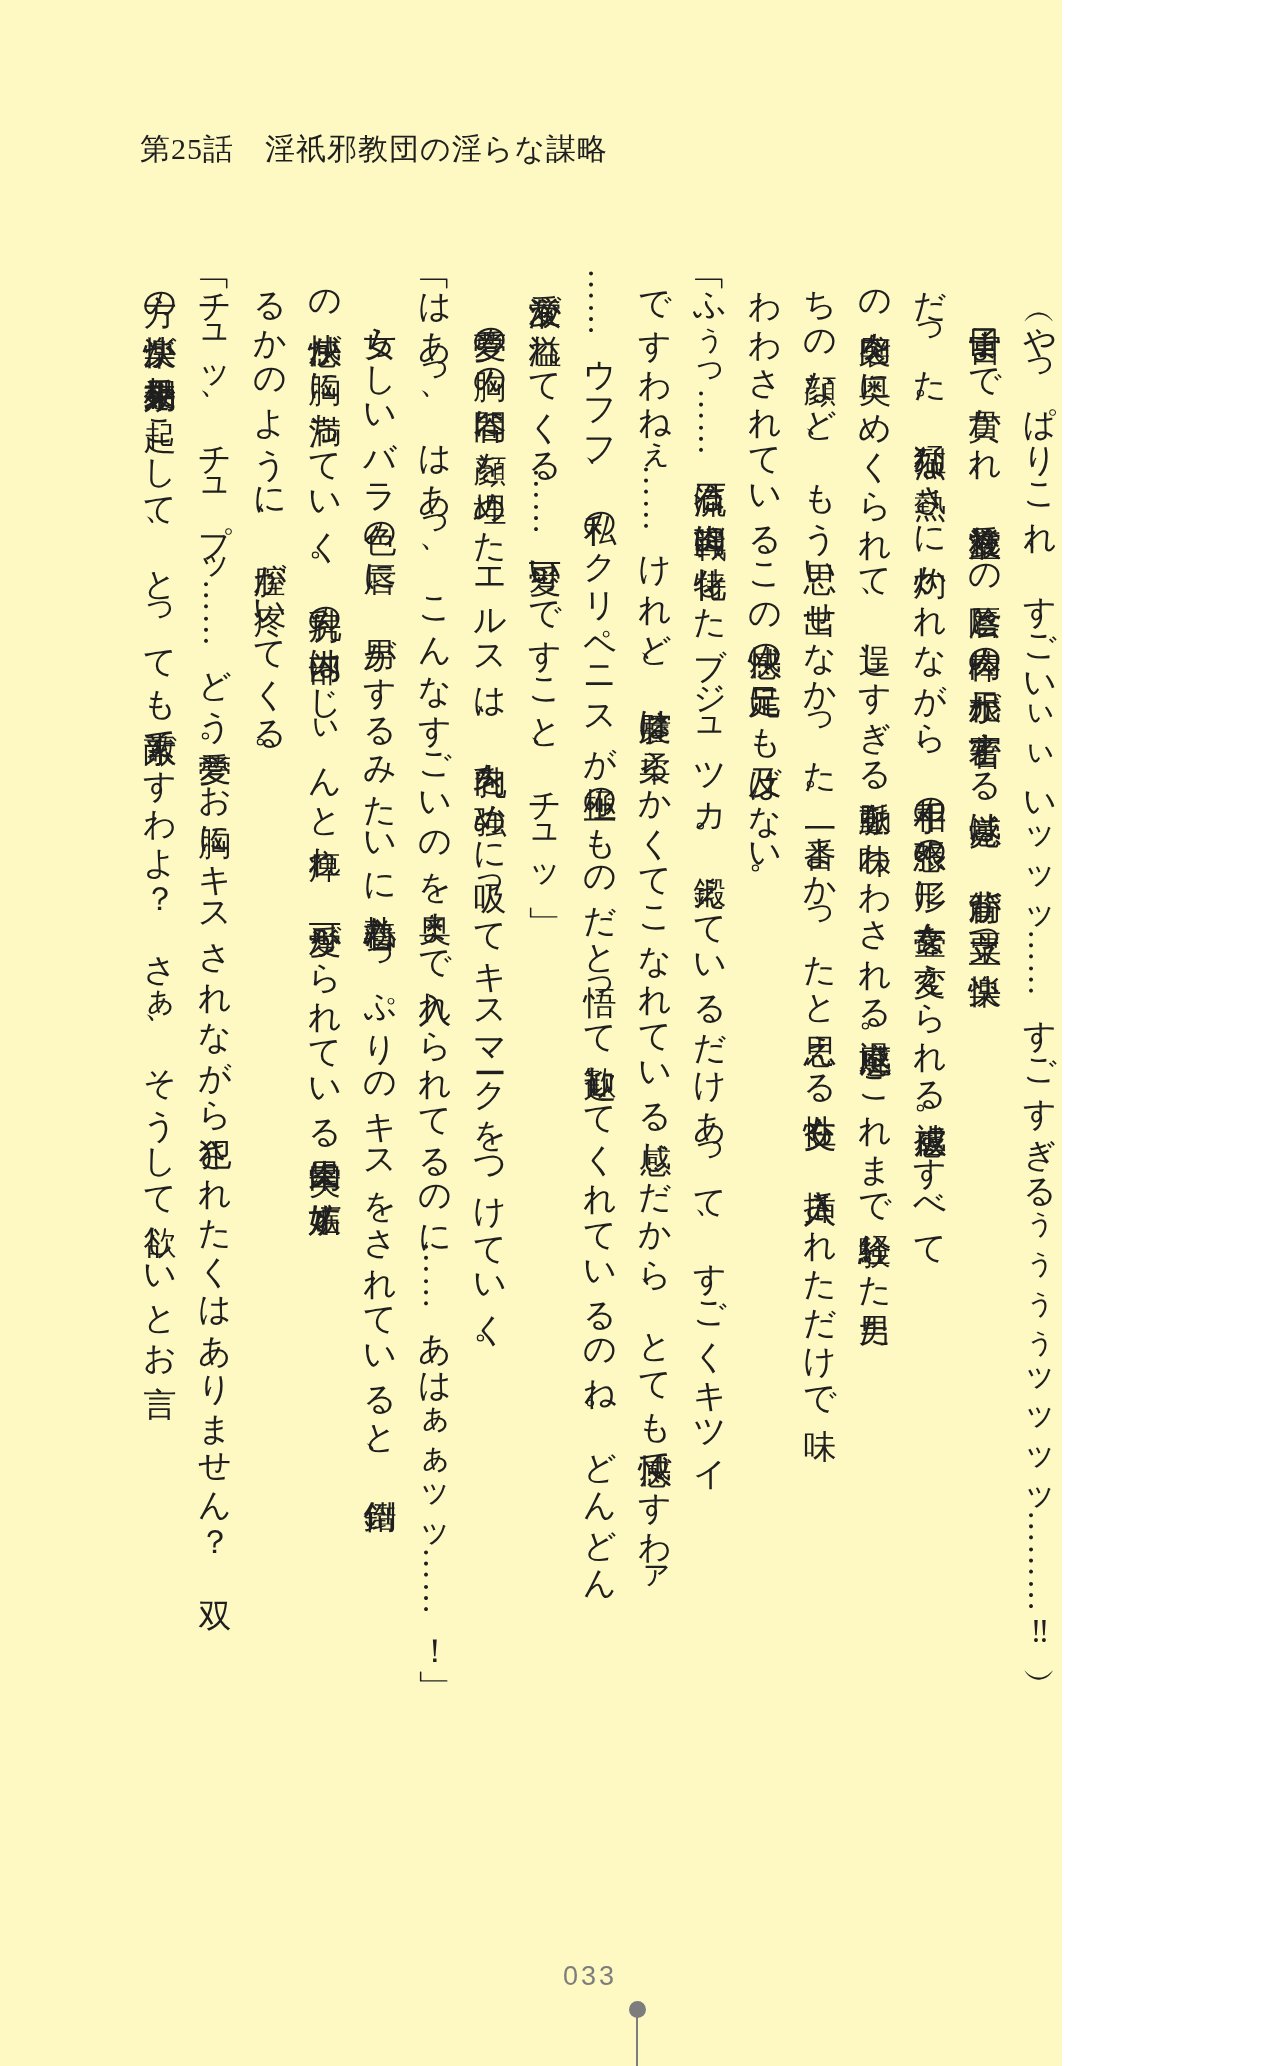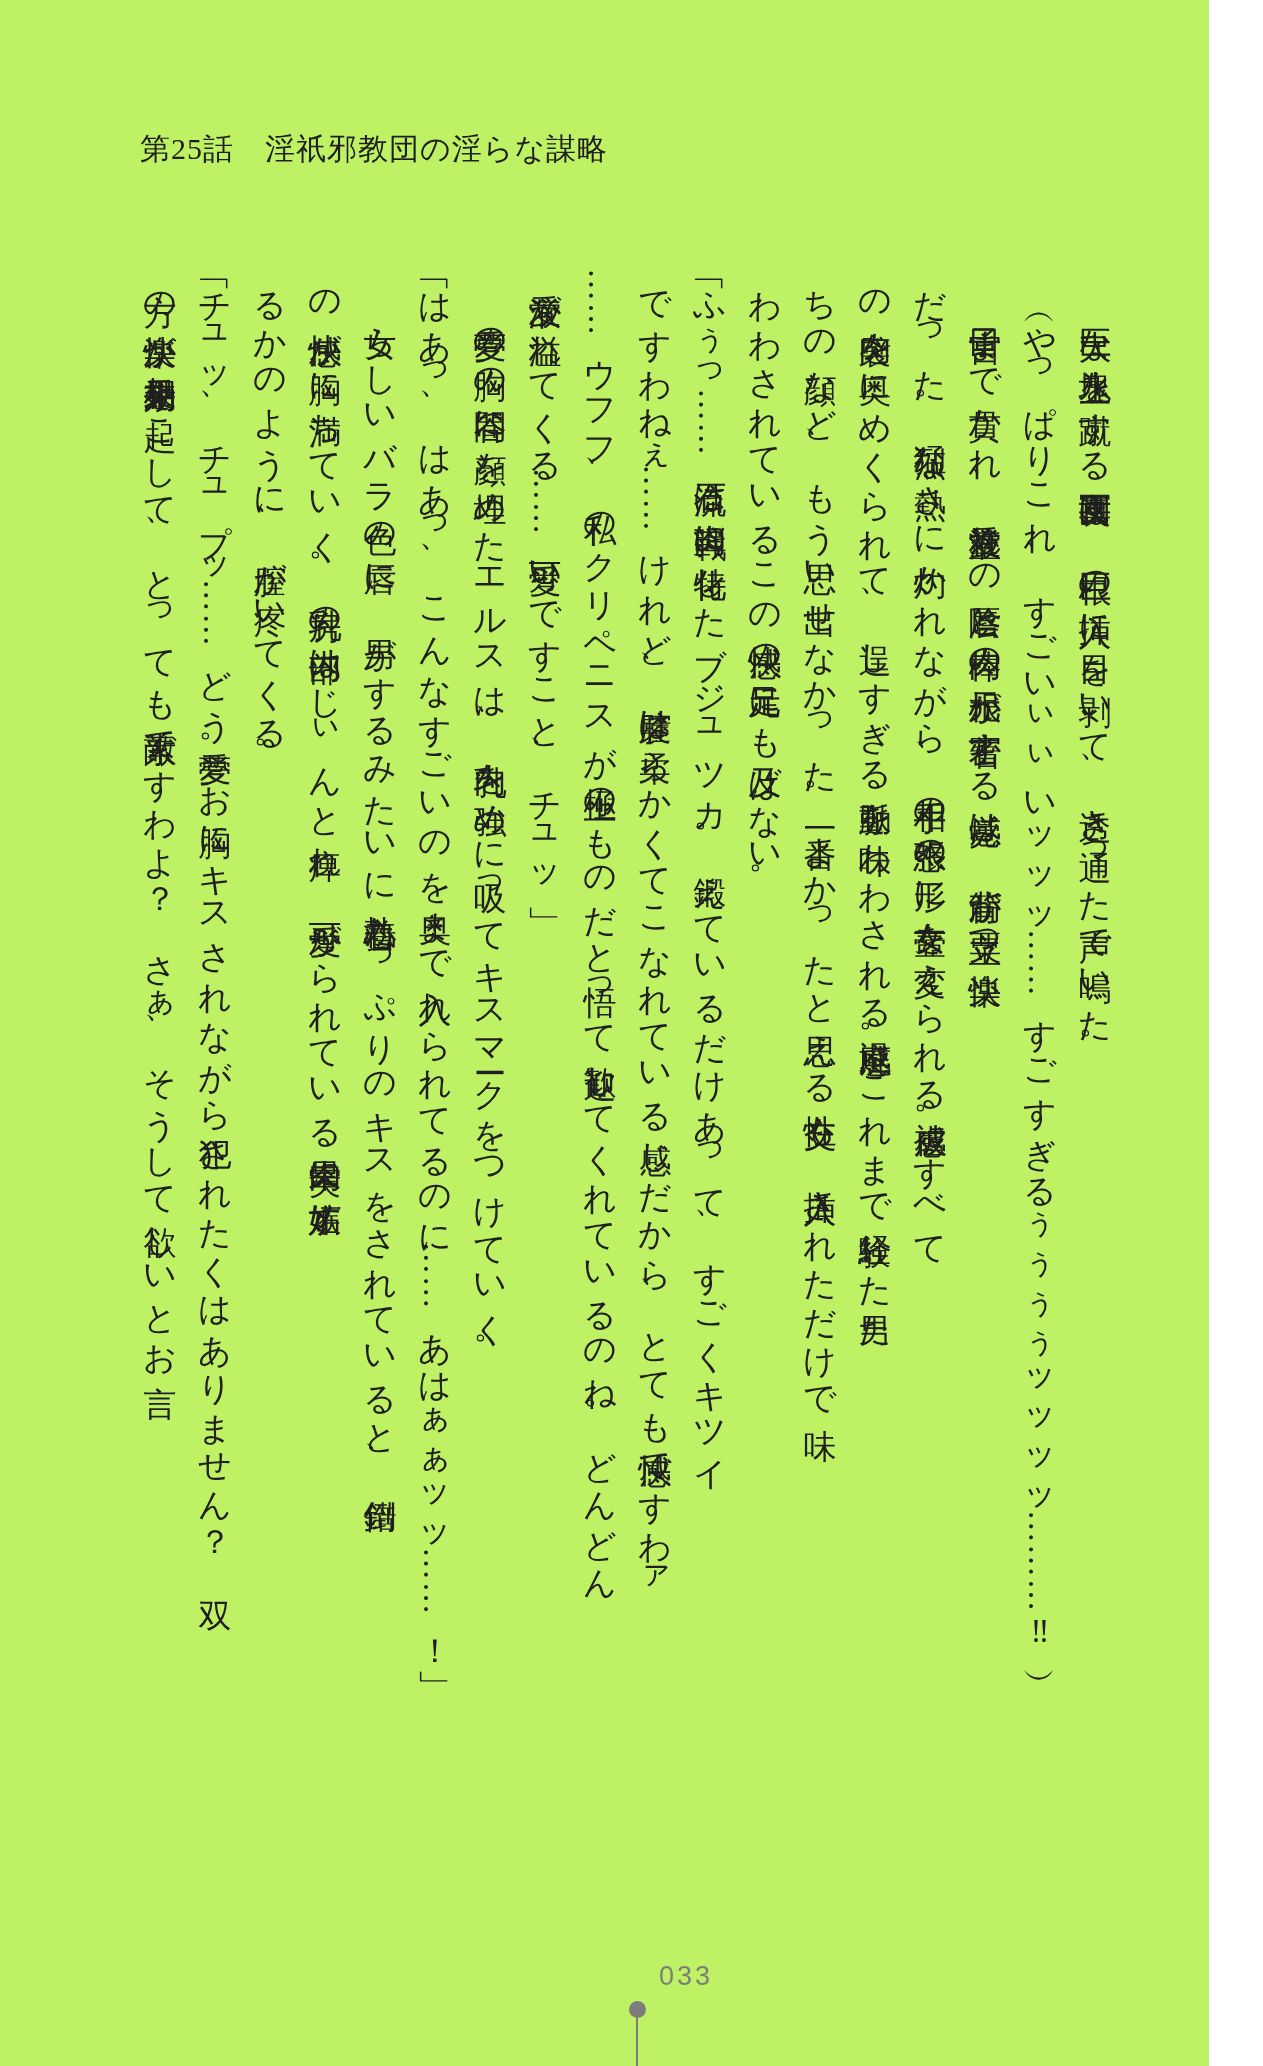"第25話 淫祇邪教団の淫らな謀略" .page { background: #bef264 -> #fef9c3; width: 1209px -> 1062px }
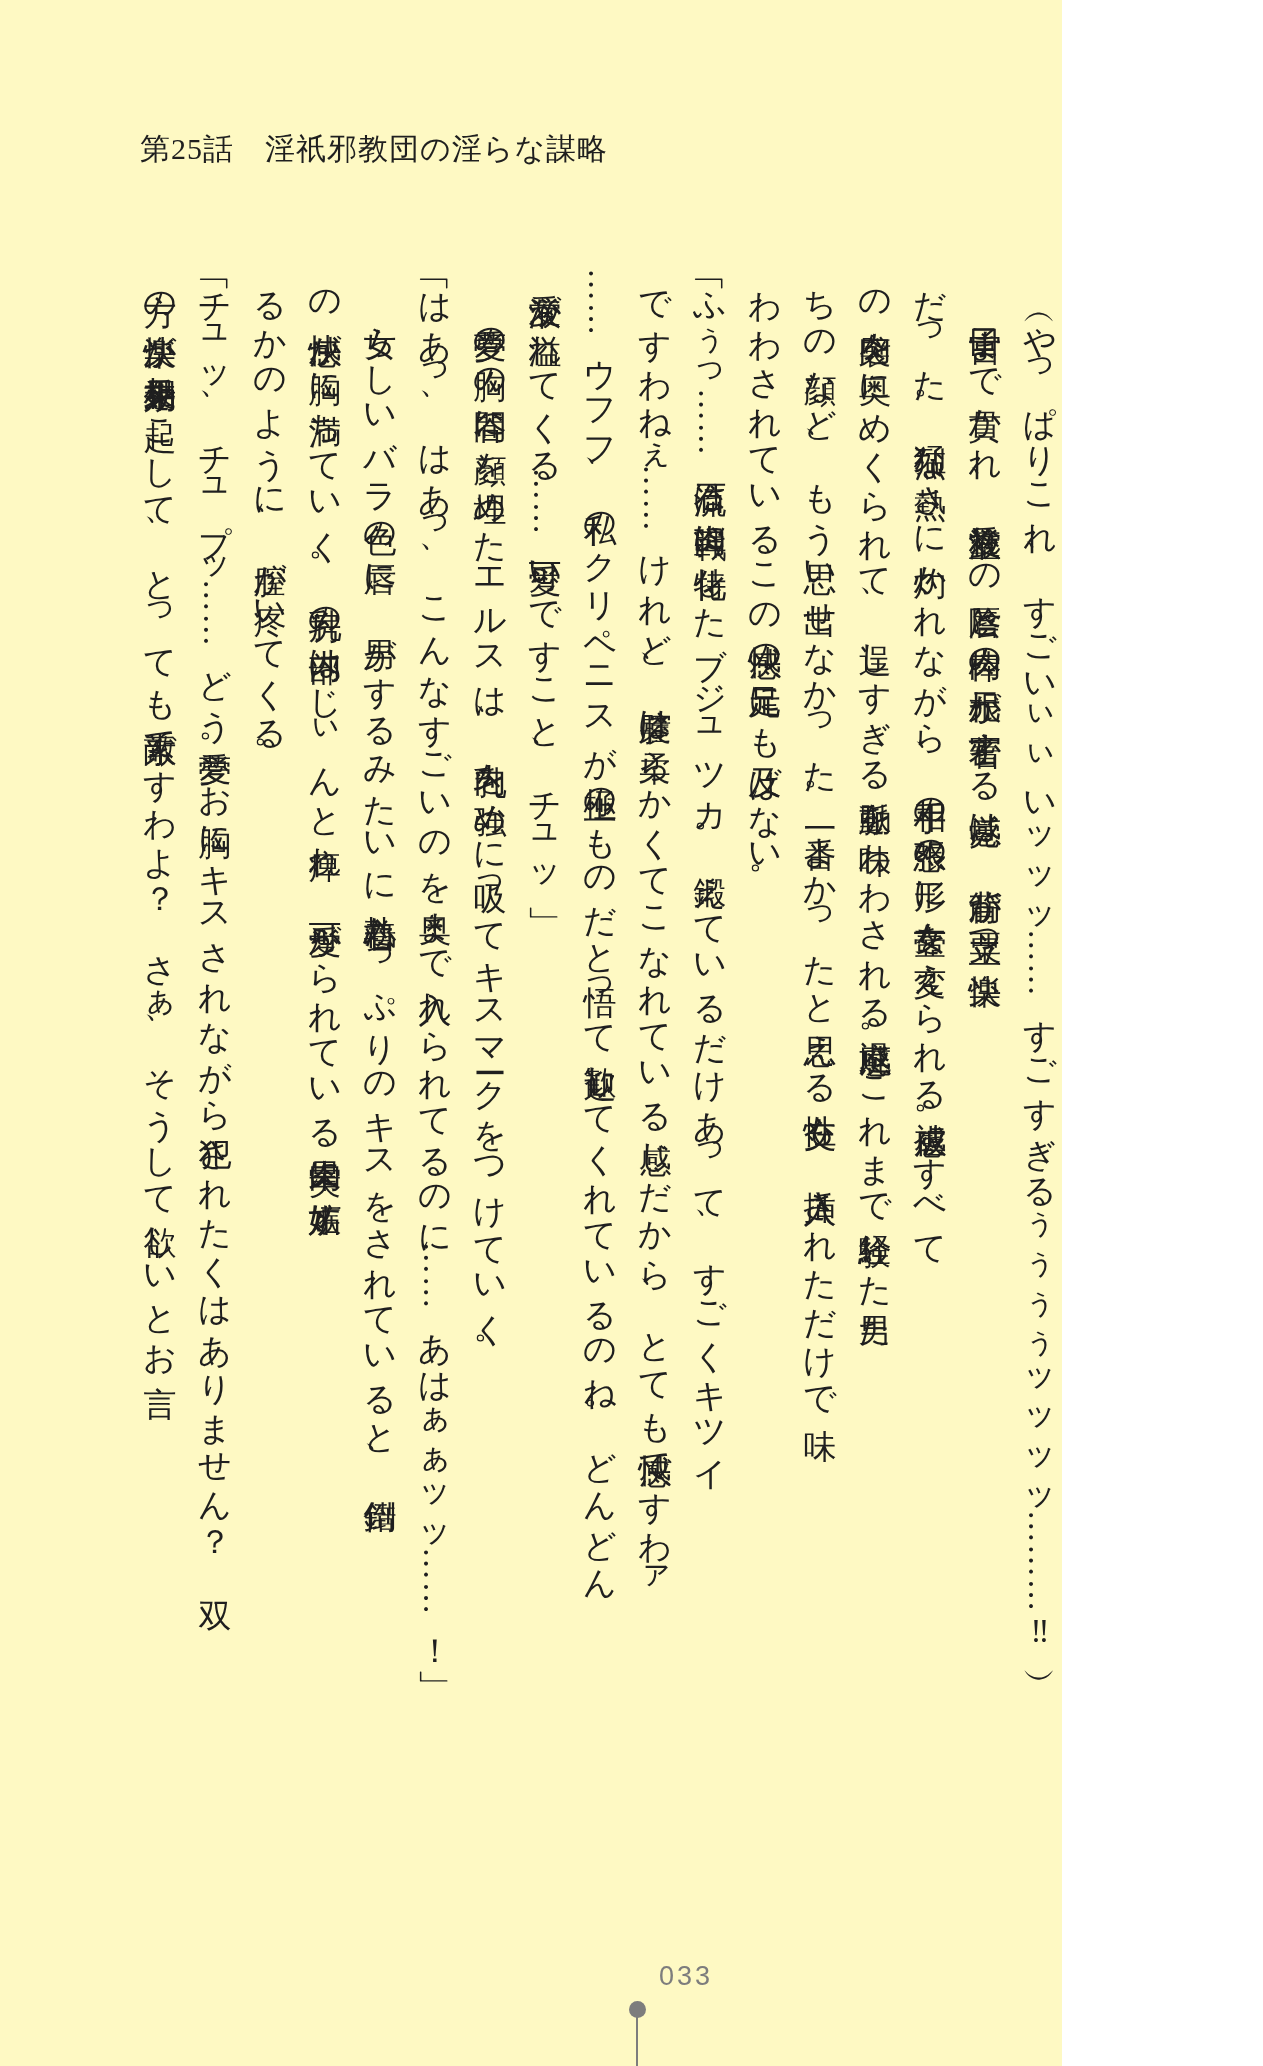"033" .page-number { text-align: right -> left }
